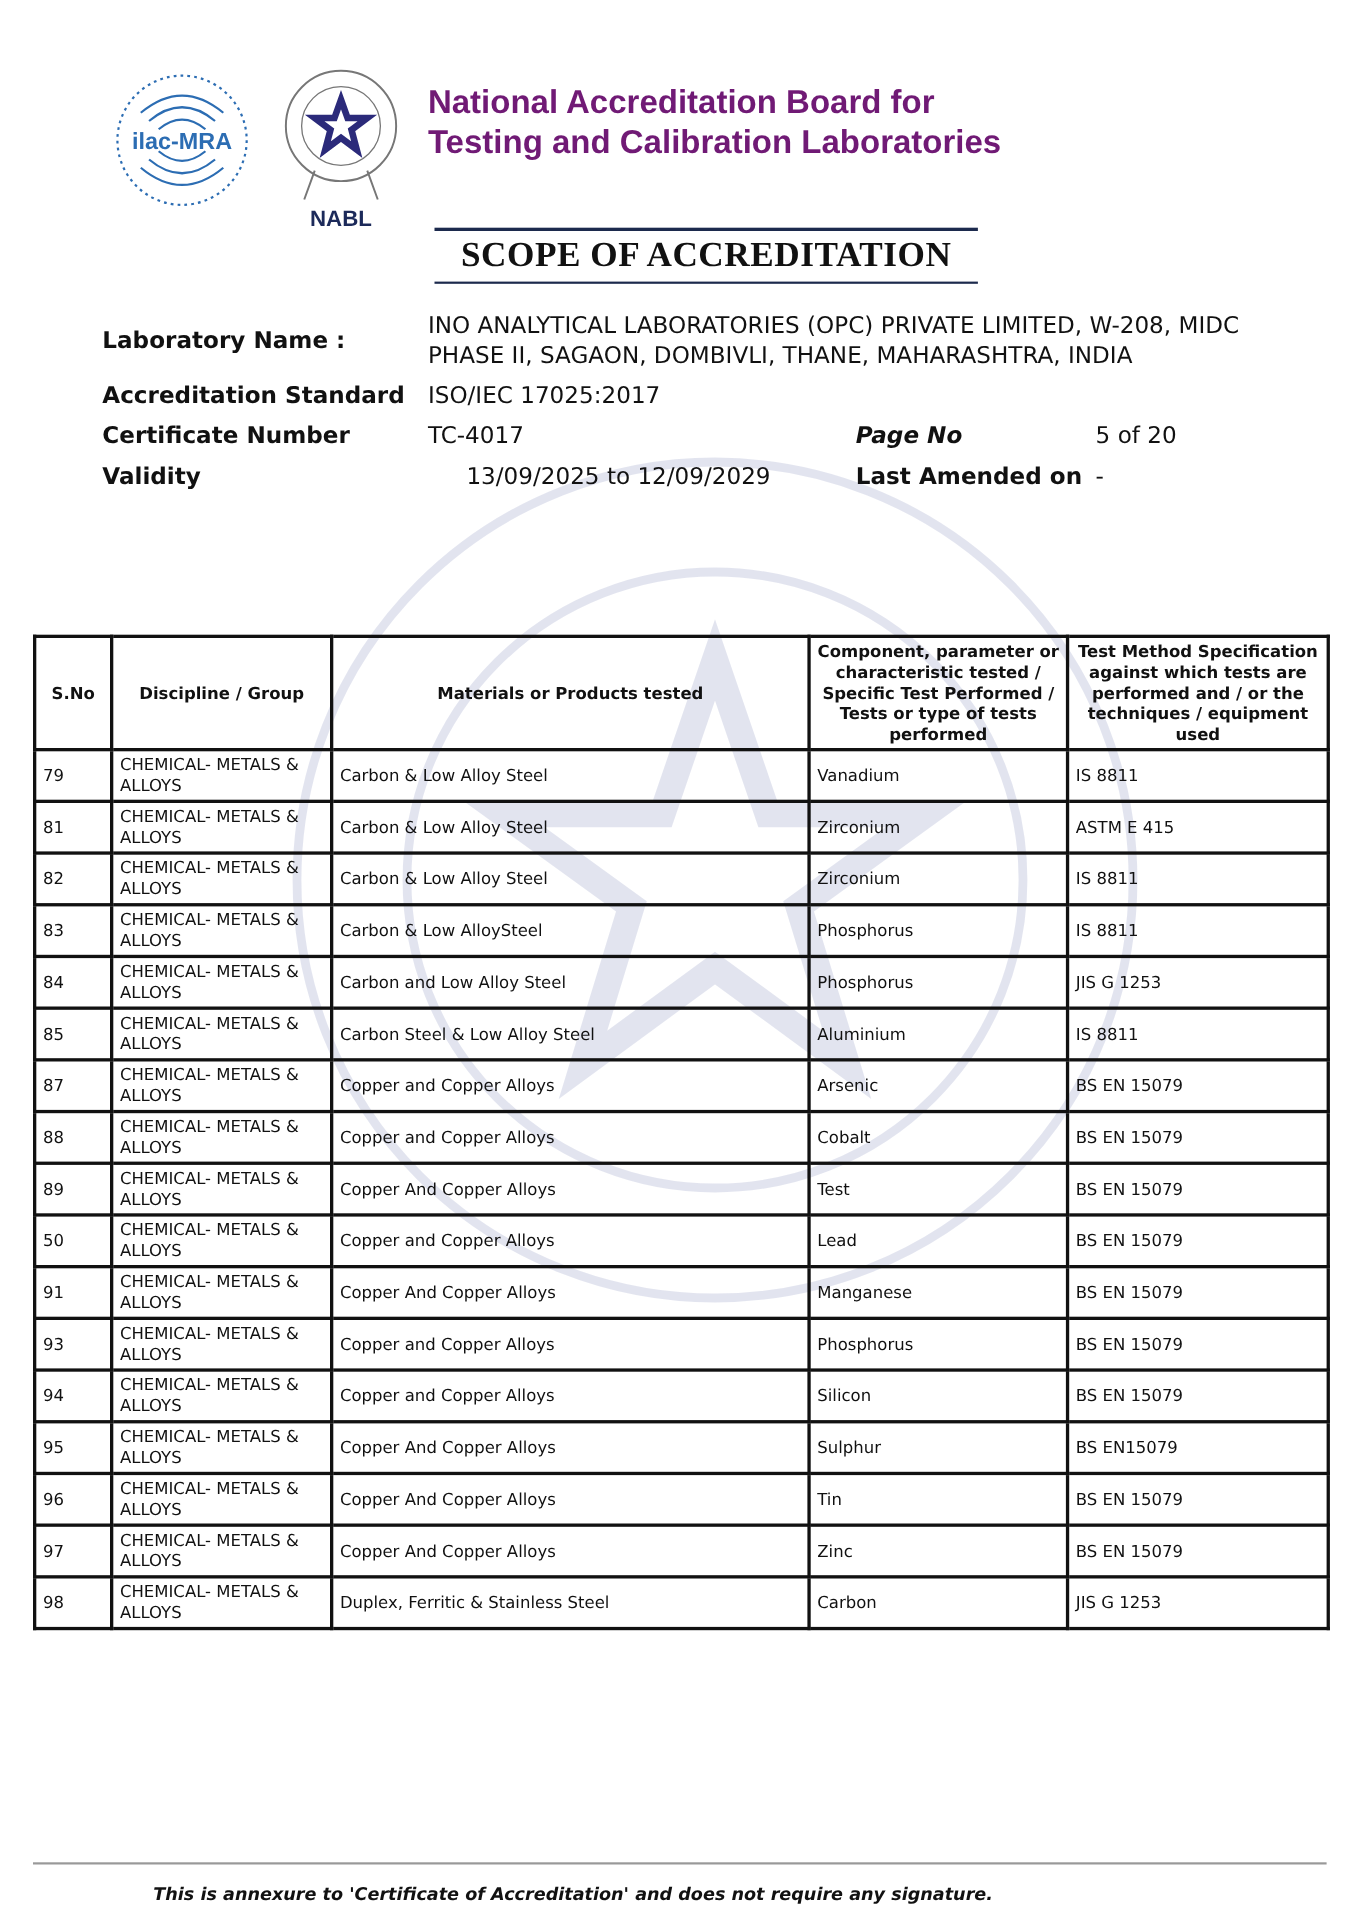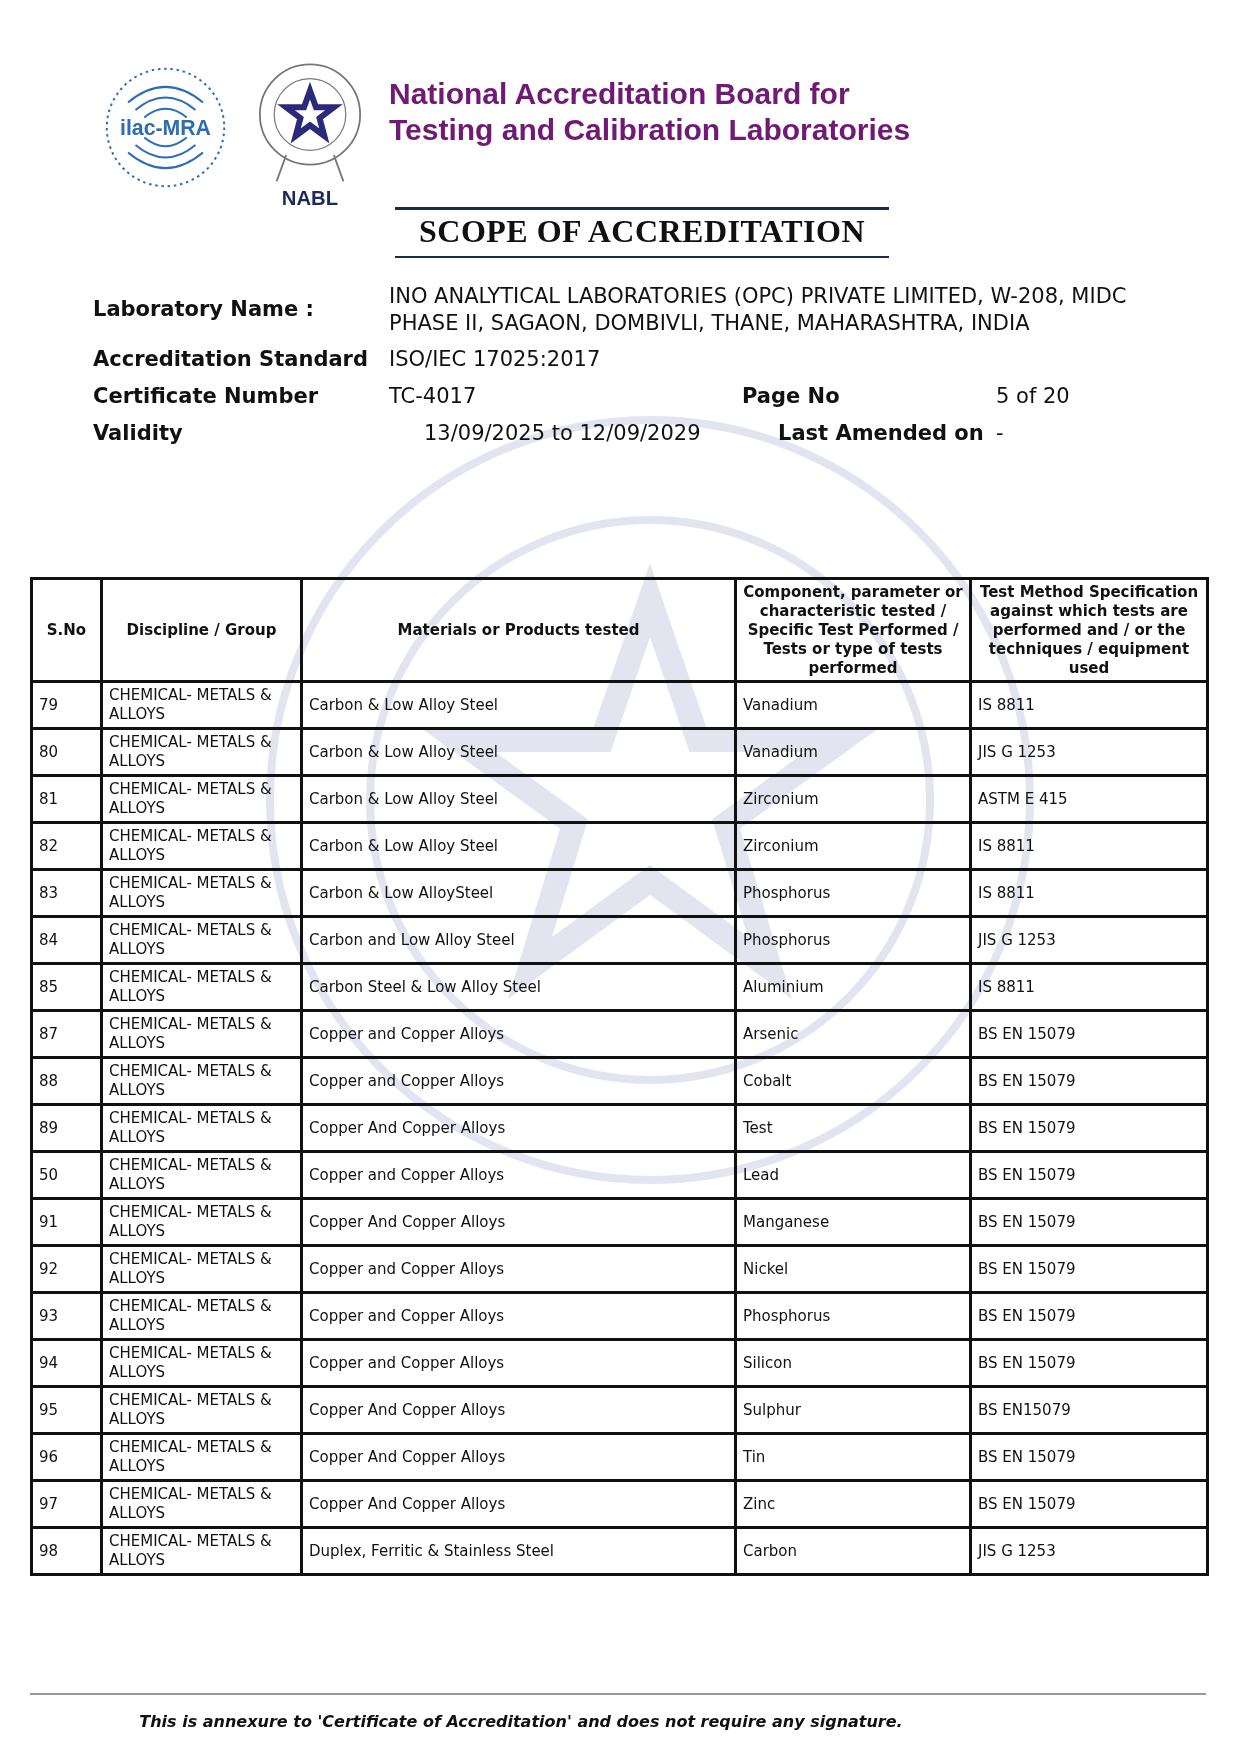"Page No" .page-label { font-style: none -> italic; left: 742px -> 778px }
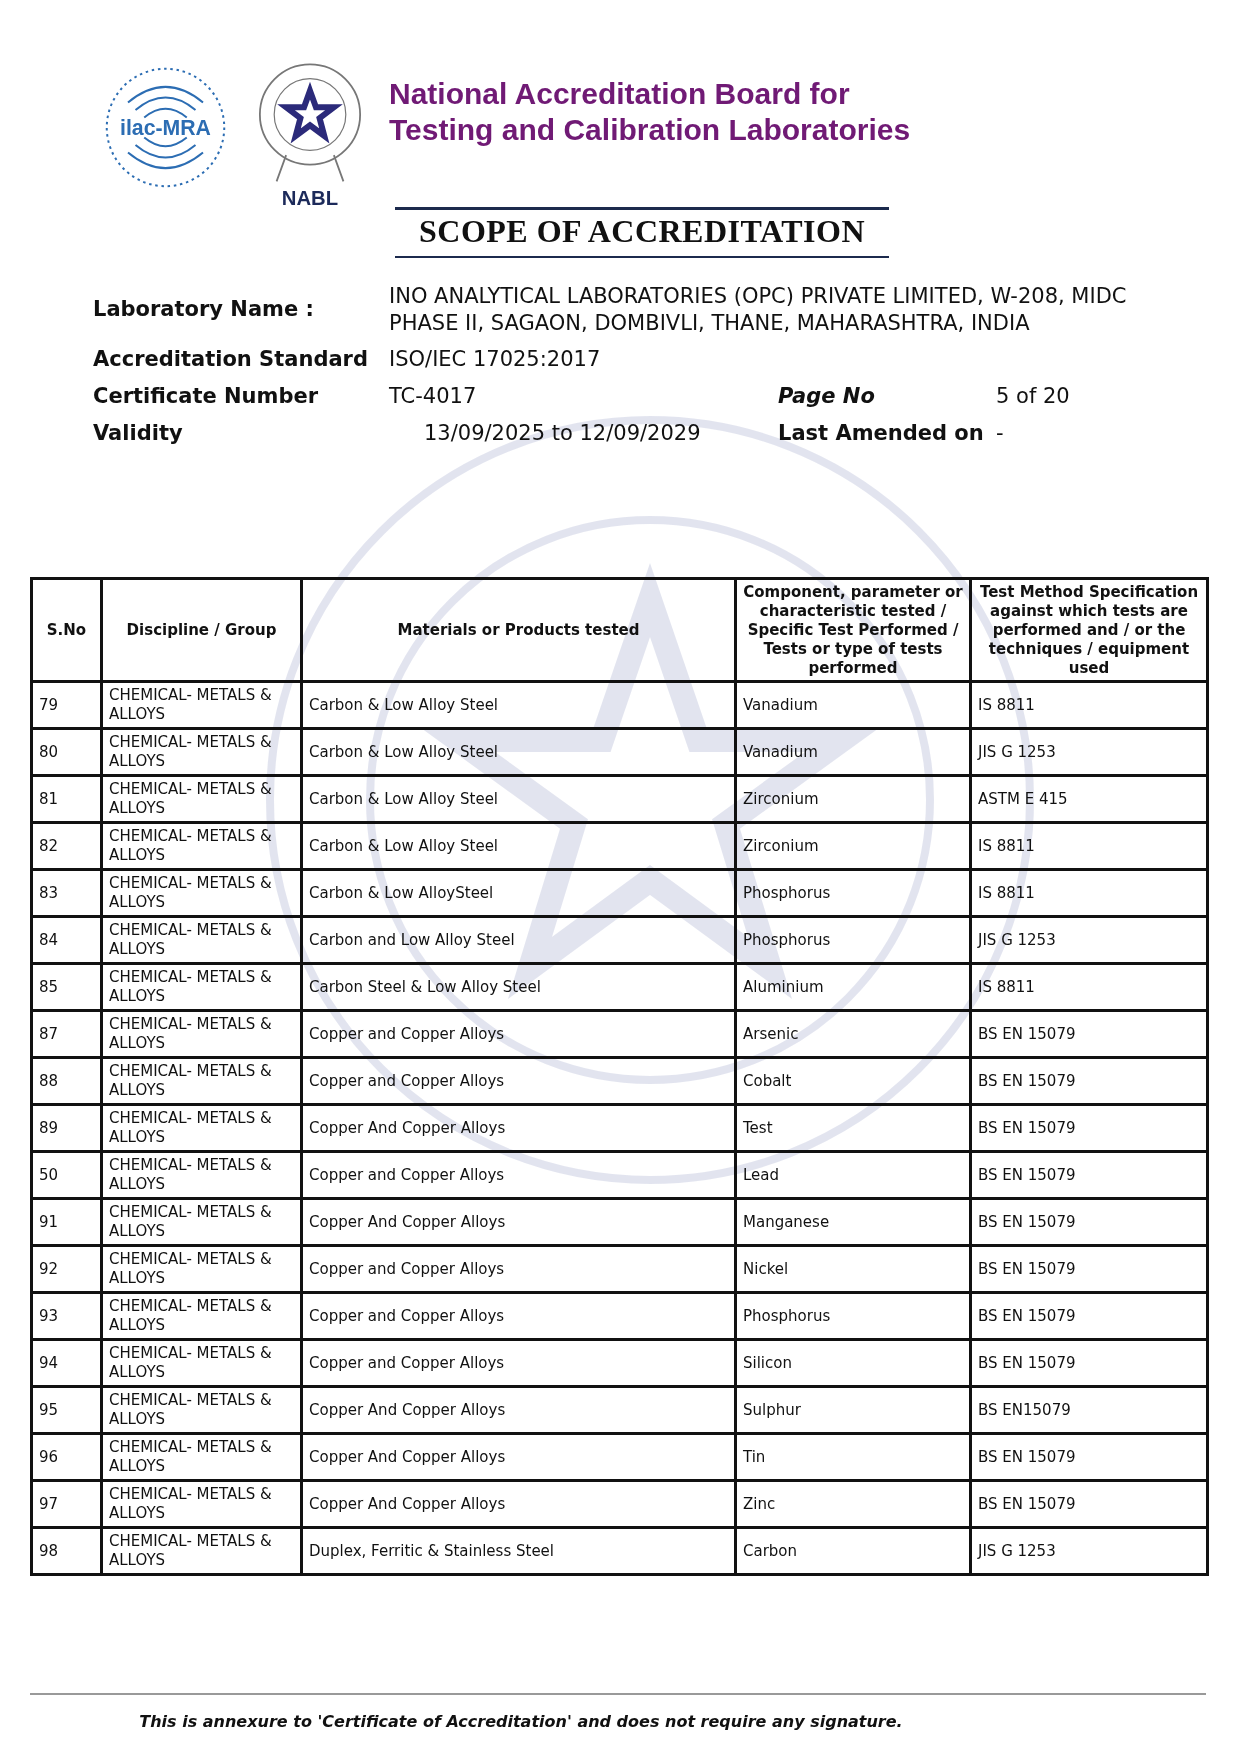"80" tr { html: <tr> <td>80</td> <td>CHEMICAL- METALS &amp; ALLOYS</td> <td>Carbon &amp; Low Alloy Steel</td> <td>Vanadium</td> <td>JIS G 1253</td> </tr> -> none }
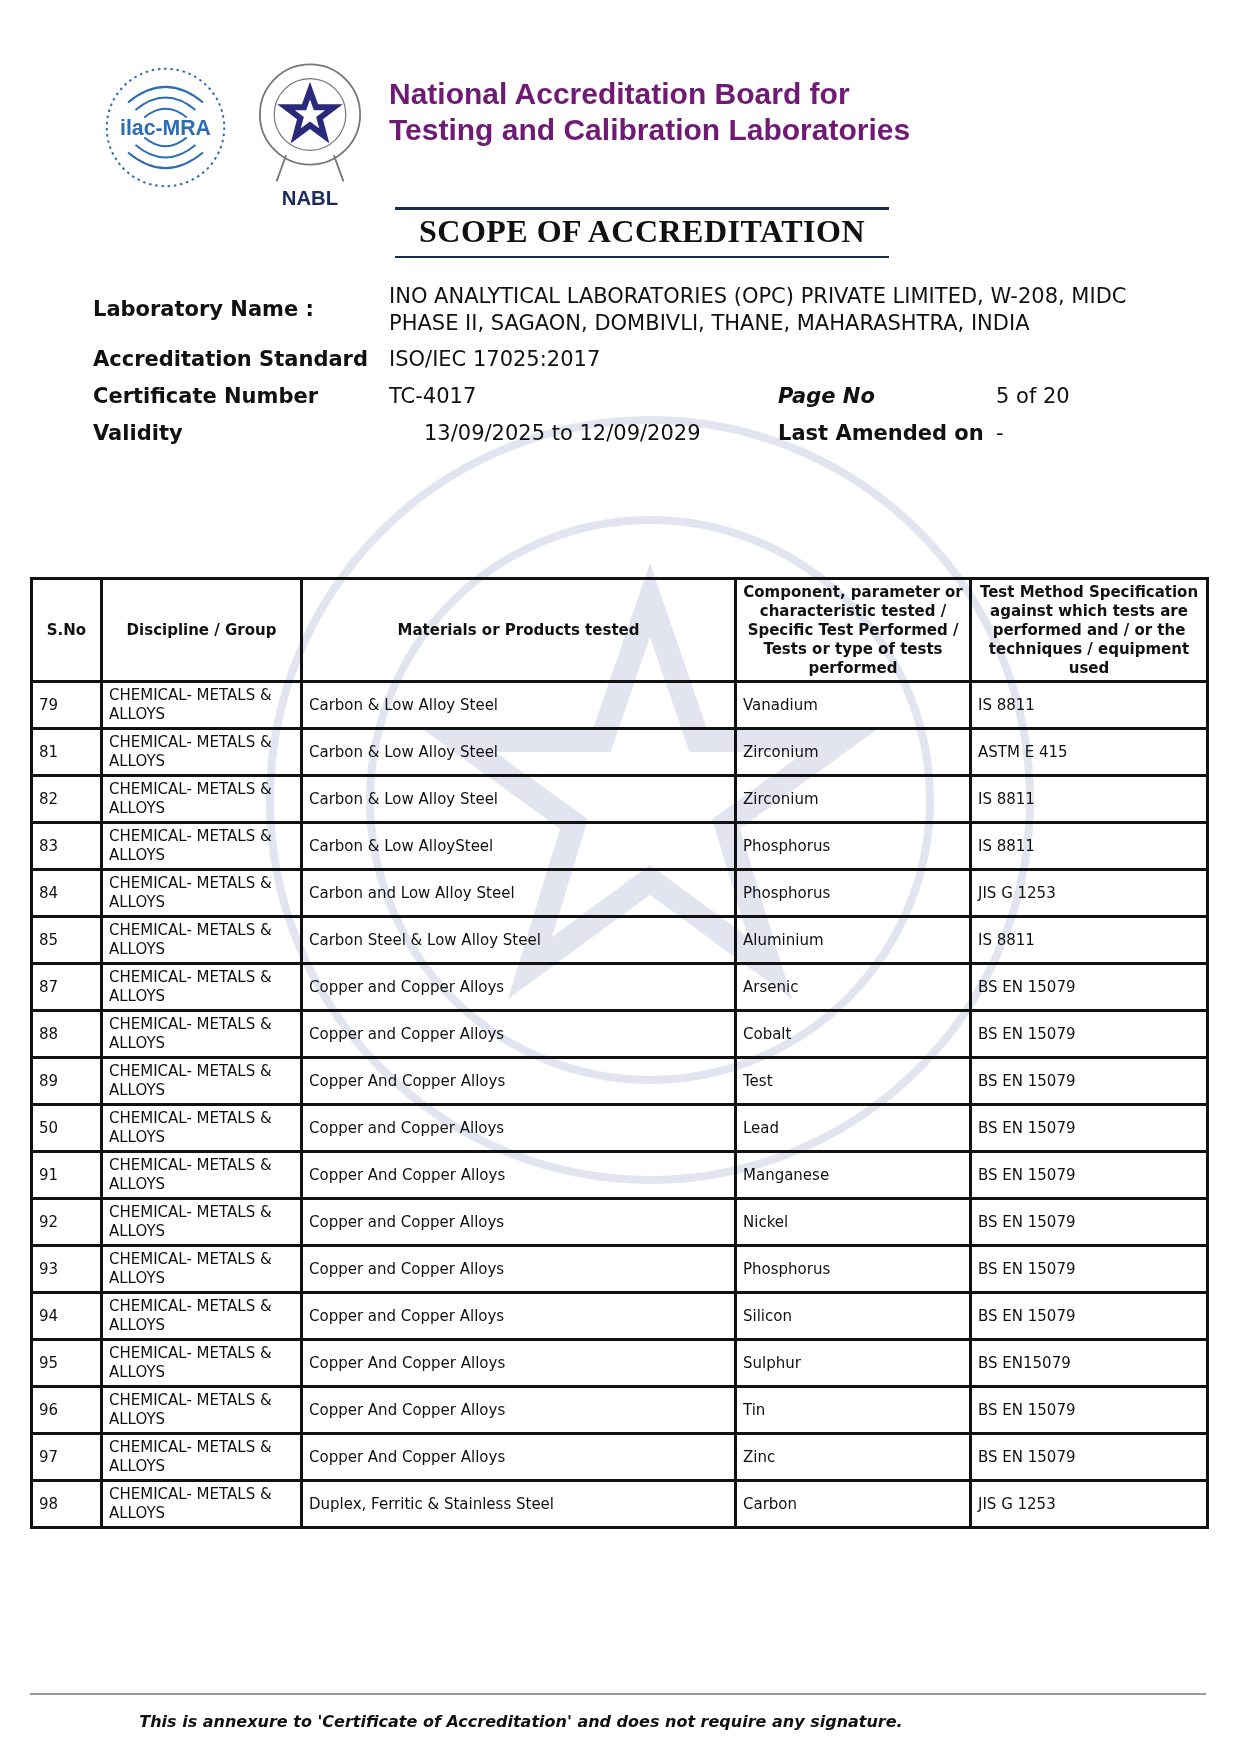"92" tr { html: <tr> <td>92</td> <td>CHEMICAL- METALS &amp; ALLOYS</td> <td>Copper and Copper Alloys</td> <td>Nickel</td> <td>BS EN 15079</td> </tr> -> none }
